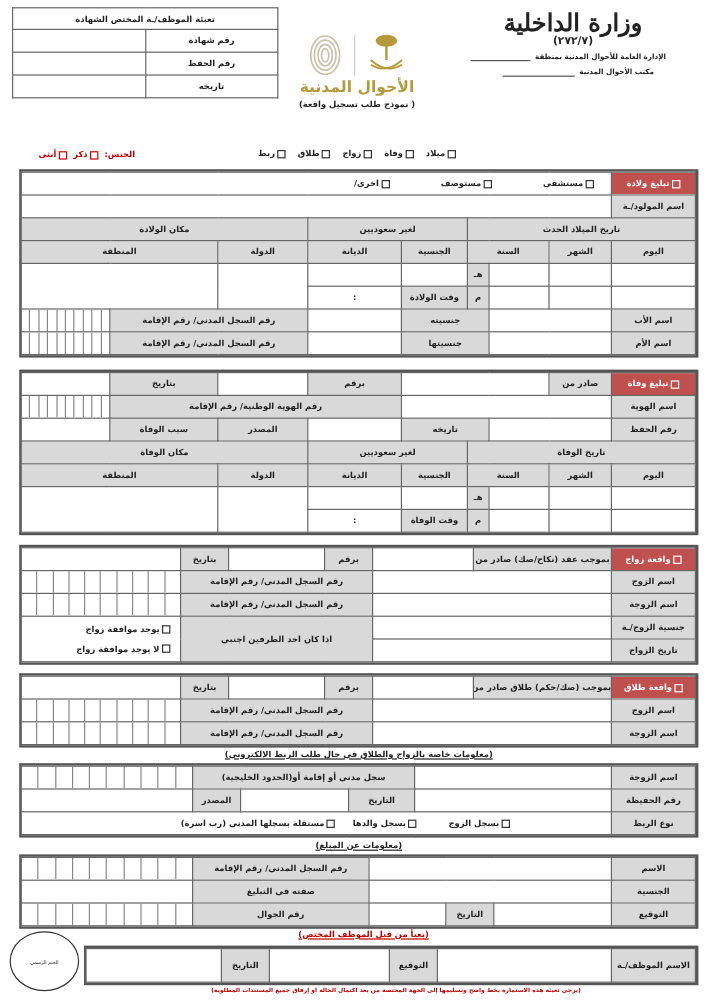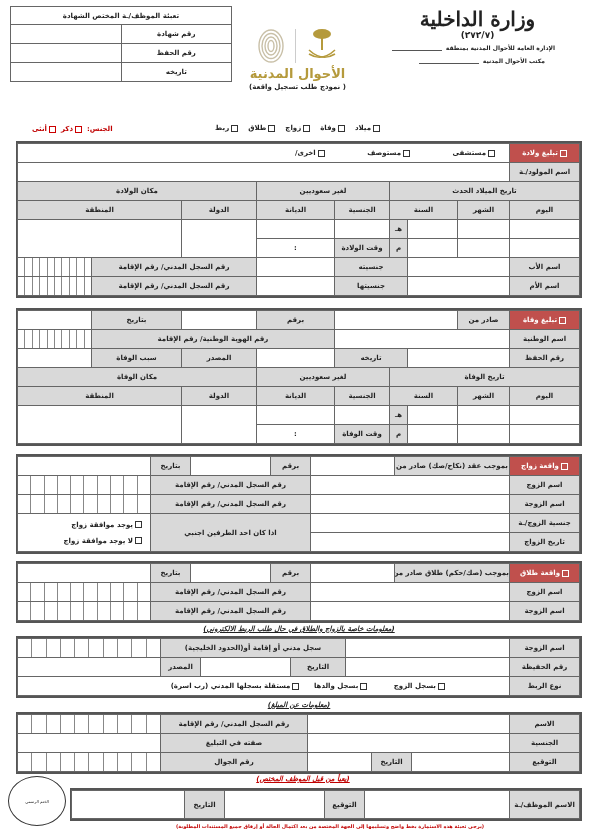"اسم الوطنية" td.lbl { text: الوطنية -> الهوية }
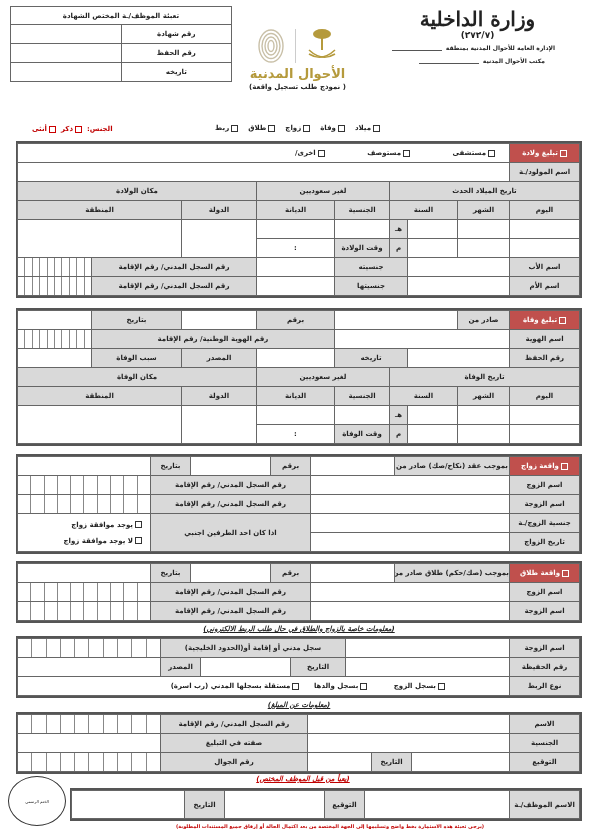"(معلومات خاصة بالزواج والطلاق في" .caption { font-style: italic -> none }
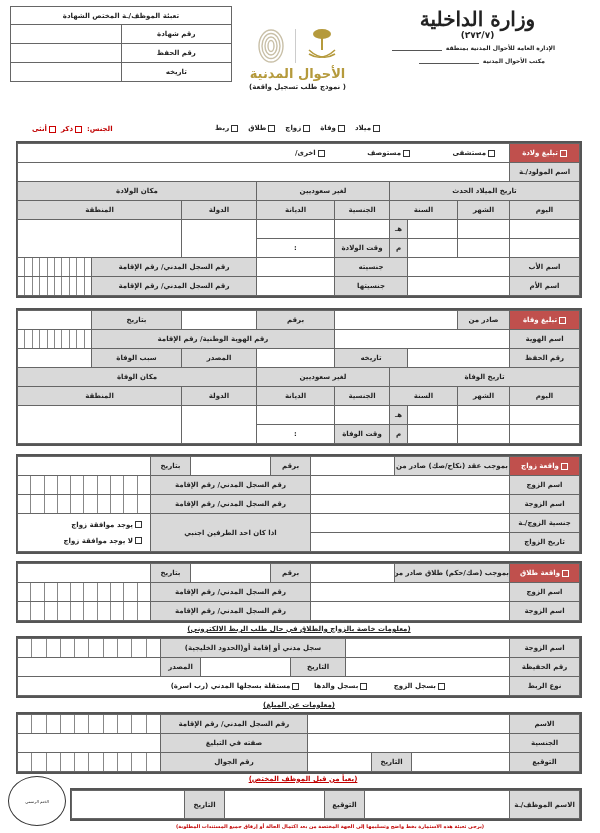"بسجل الزوج بسجل والدها مستقلة" td { padding-right: 64px -> 84px }
